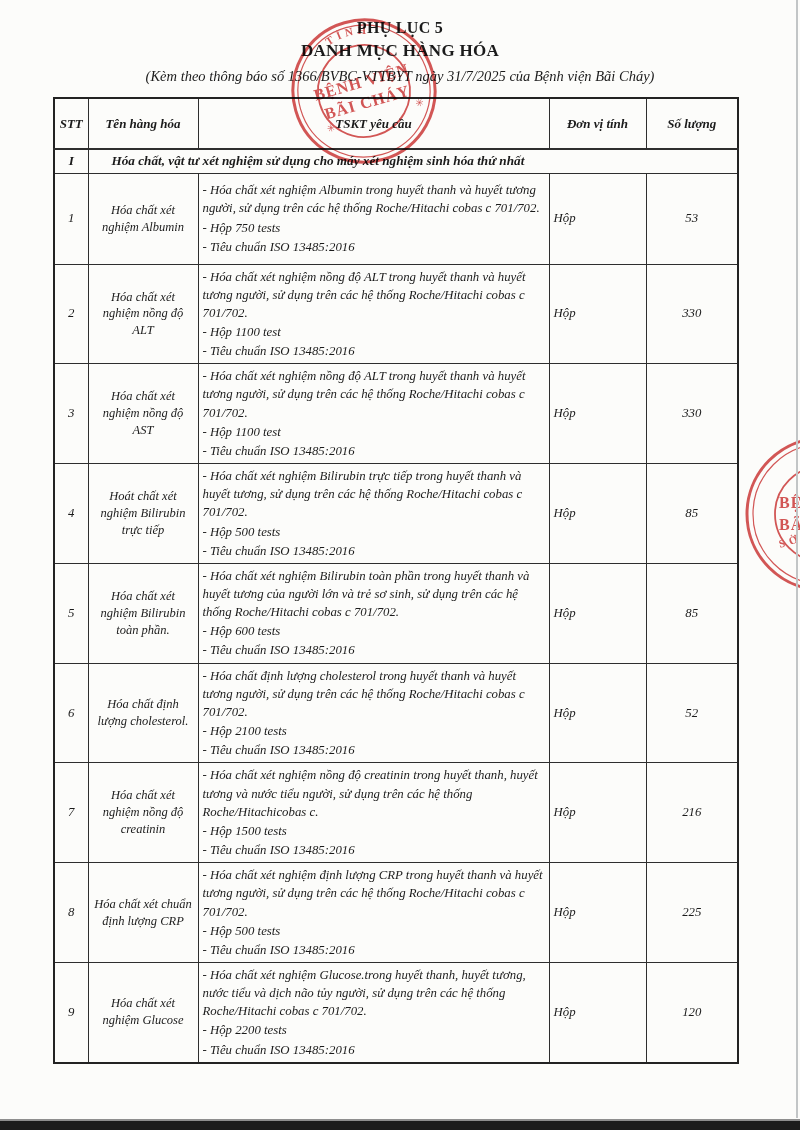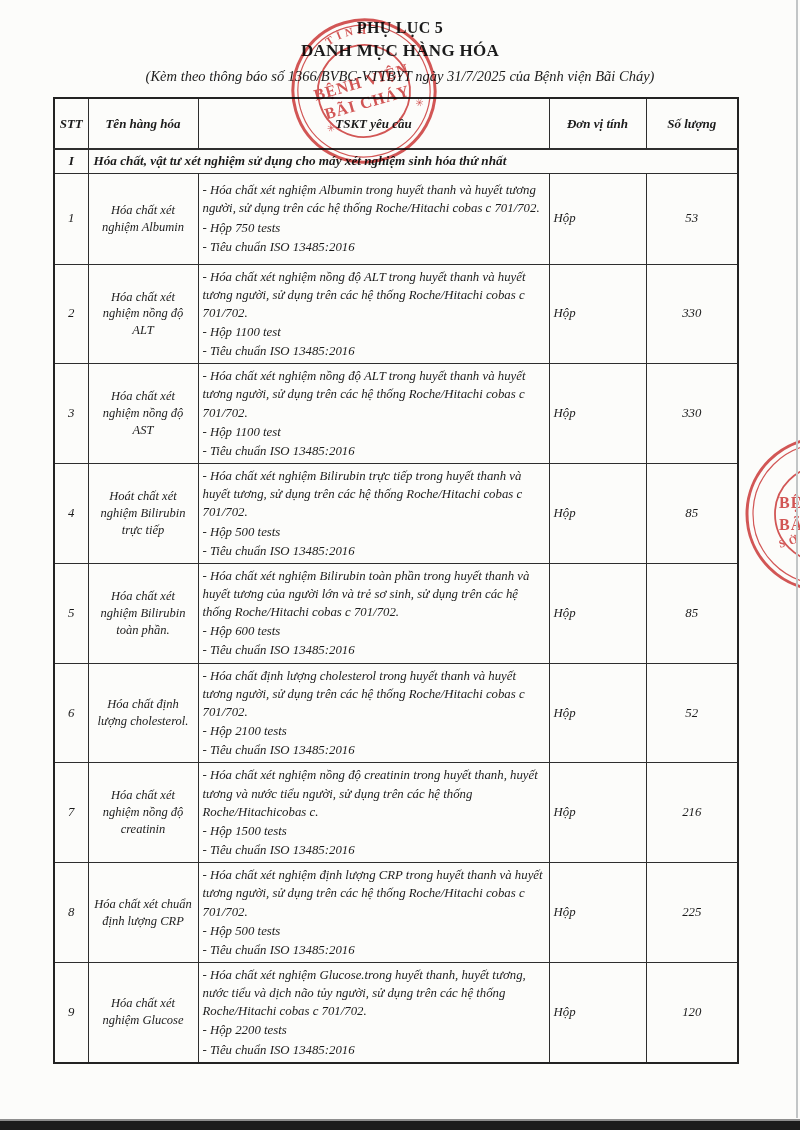"Hóa chất, vật tư xét" tr.section td.sec-title { padding-left: 5px -> 23px }
